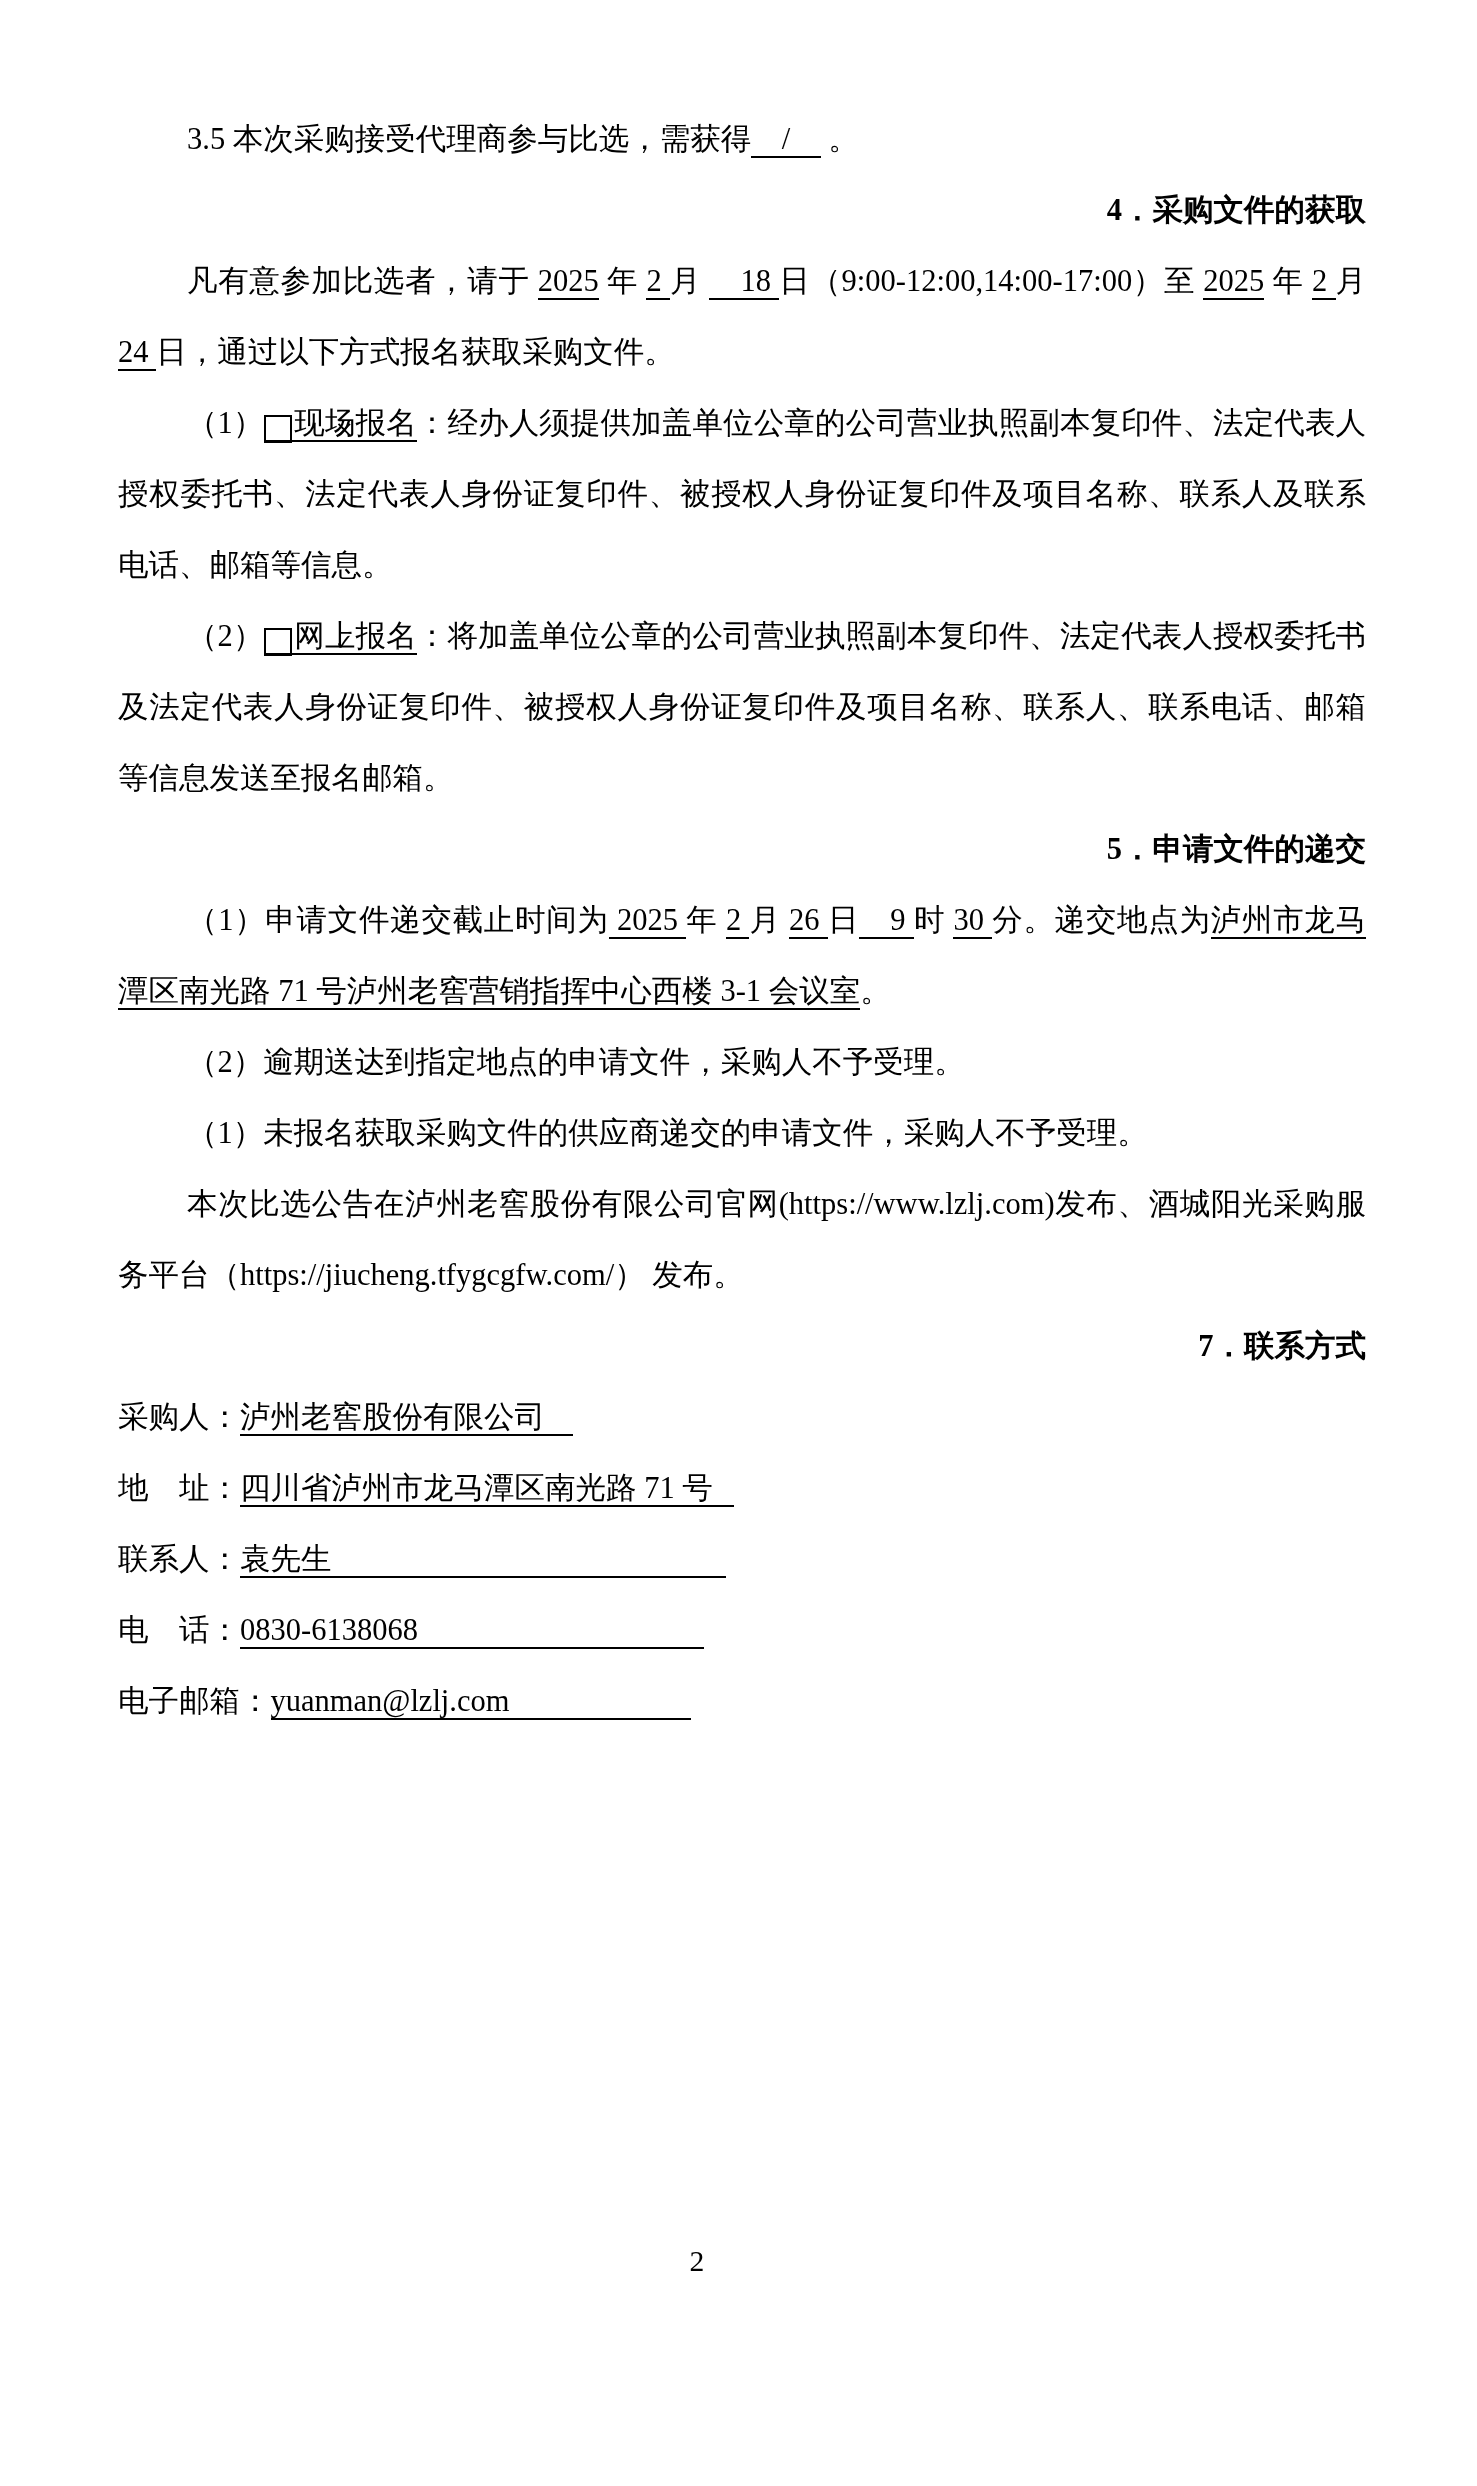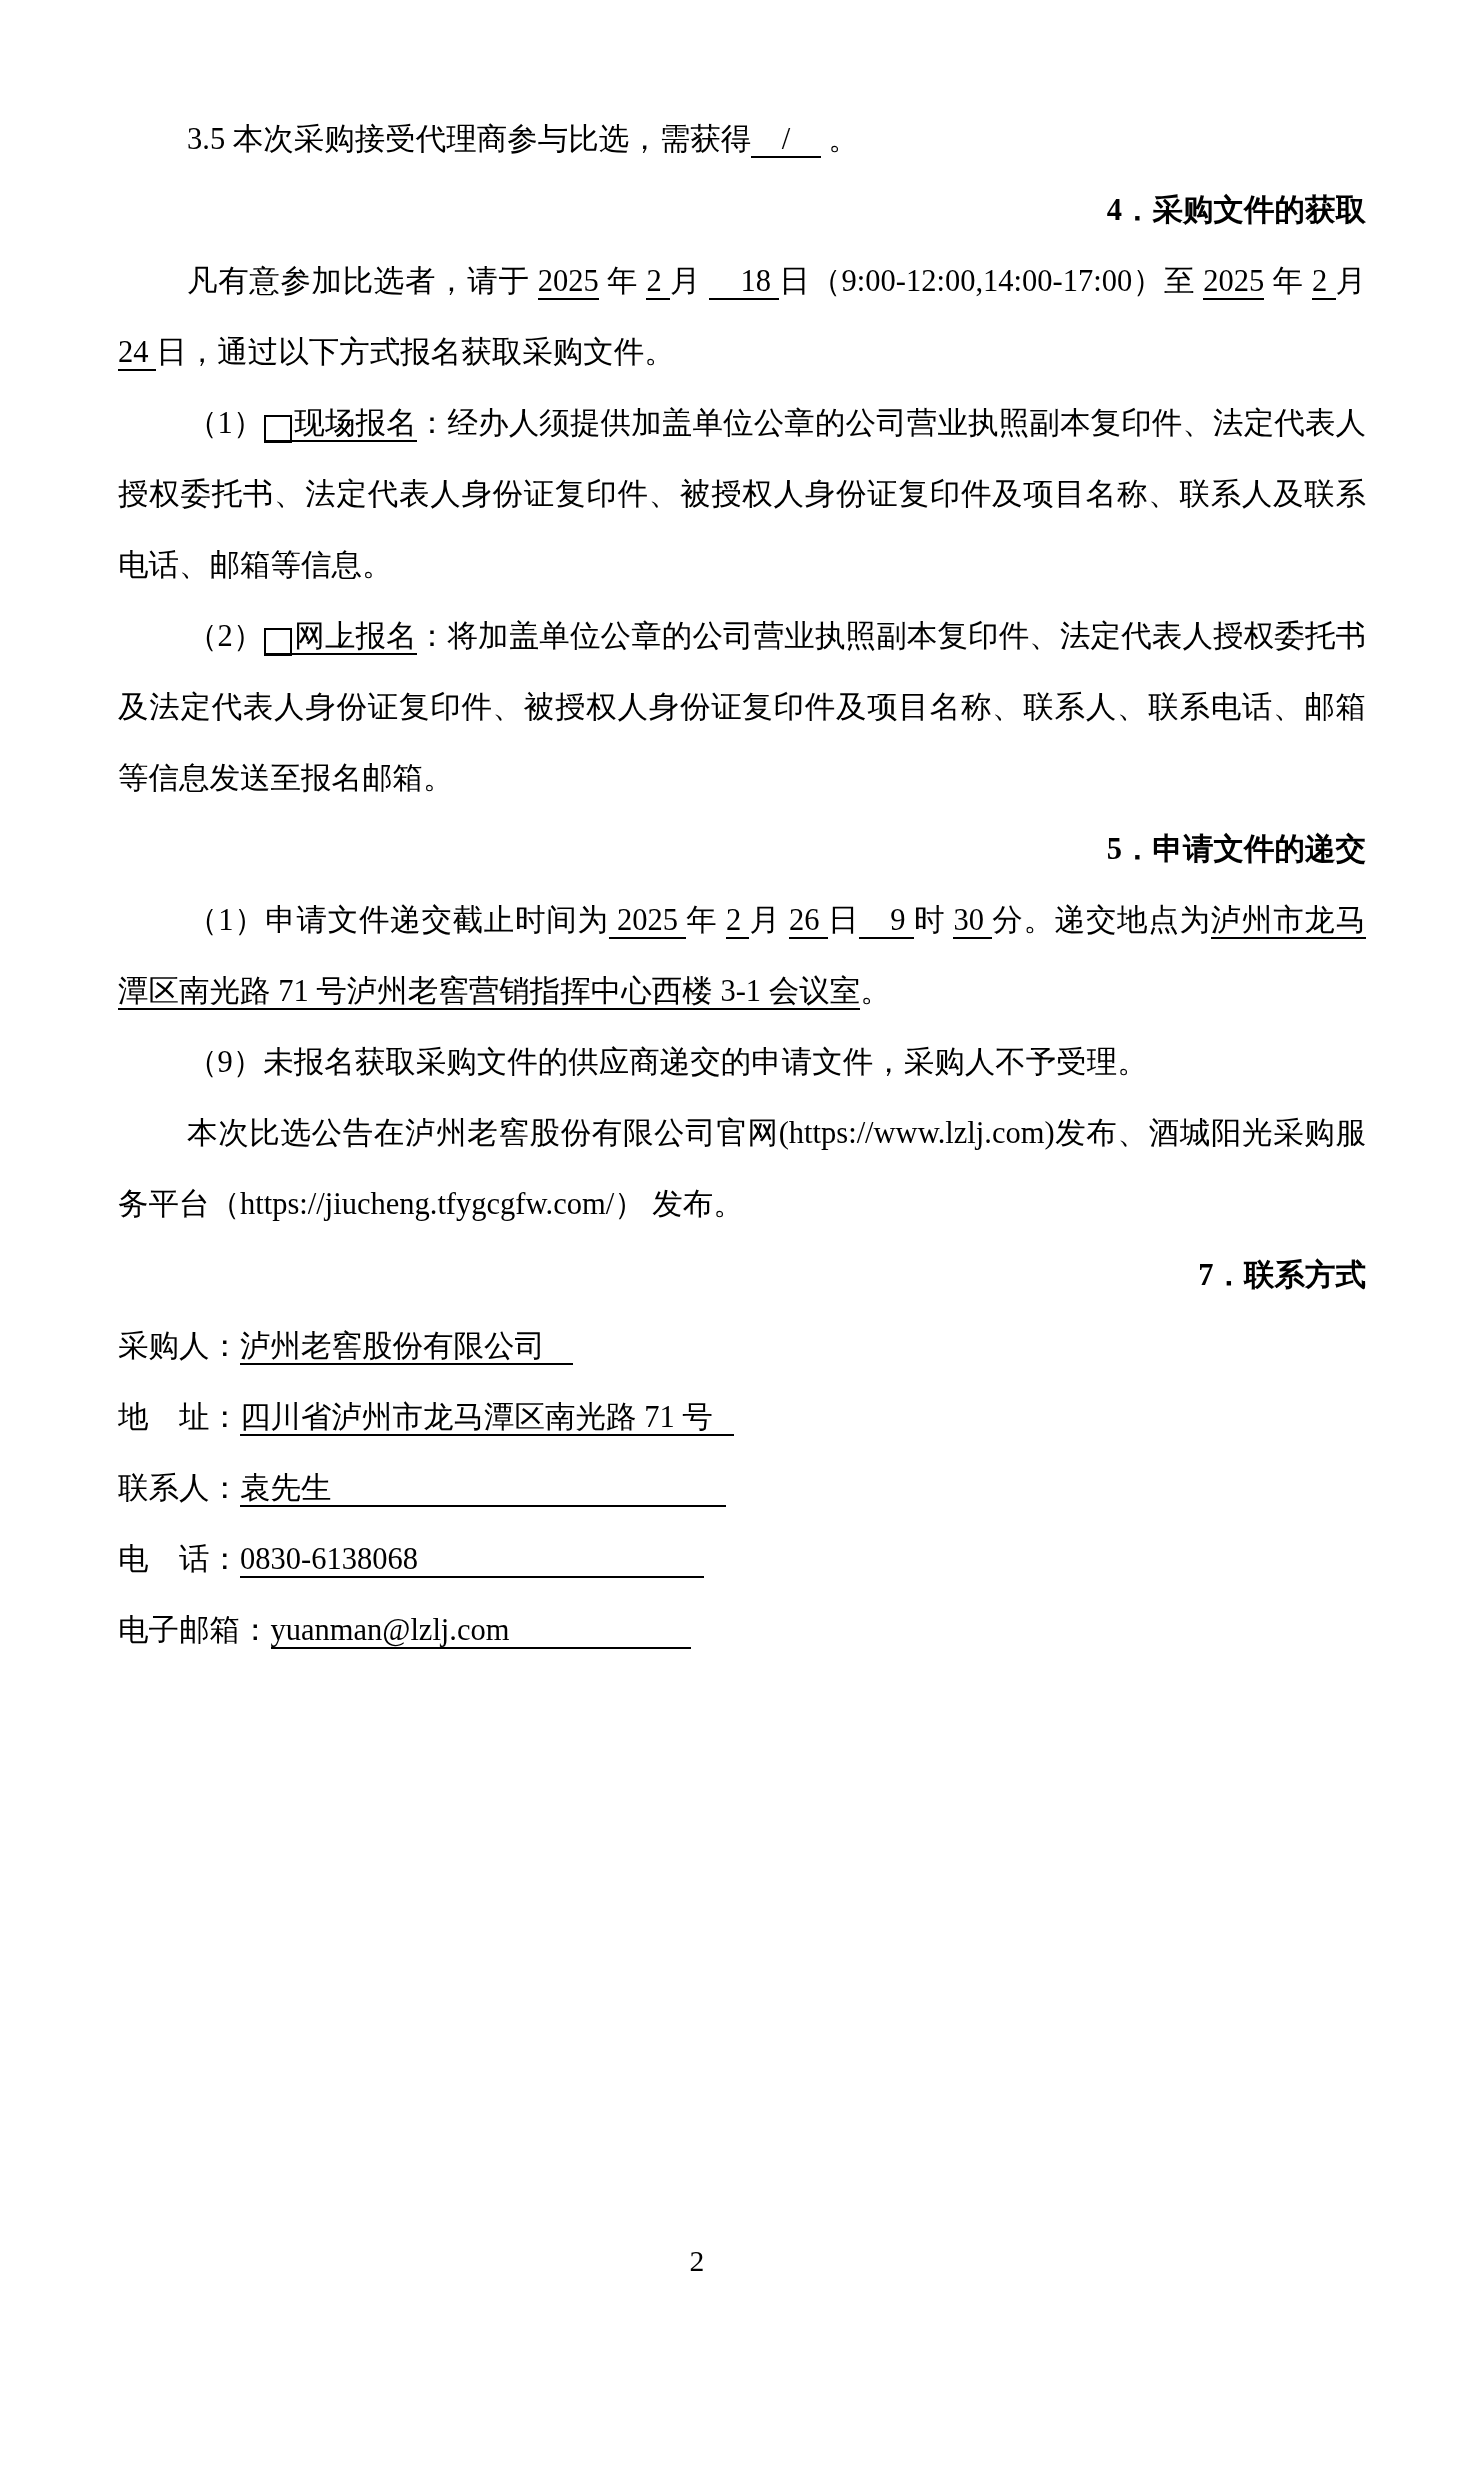"（2）逾期送达到指定地点的申请文件，采购人不予受理。" p.body { html: none -> <p>（2）逾期送达到指定地点的申请文件，采购人不予受理。</p> }
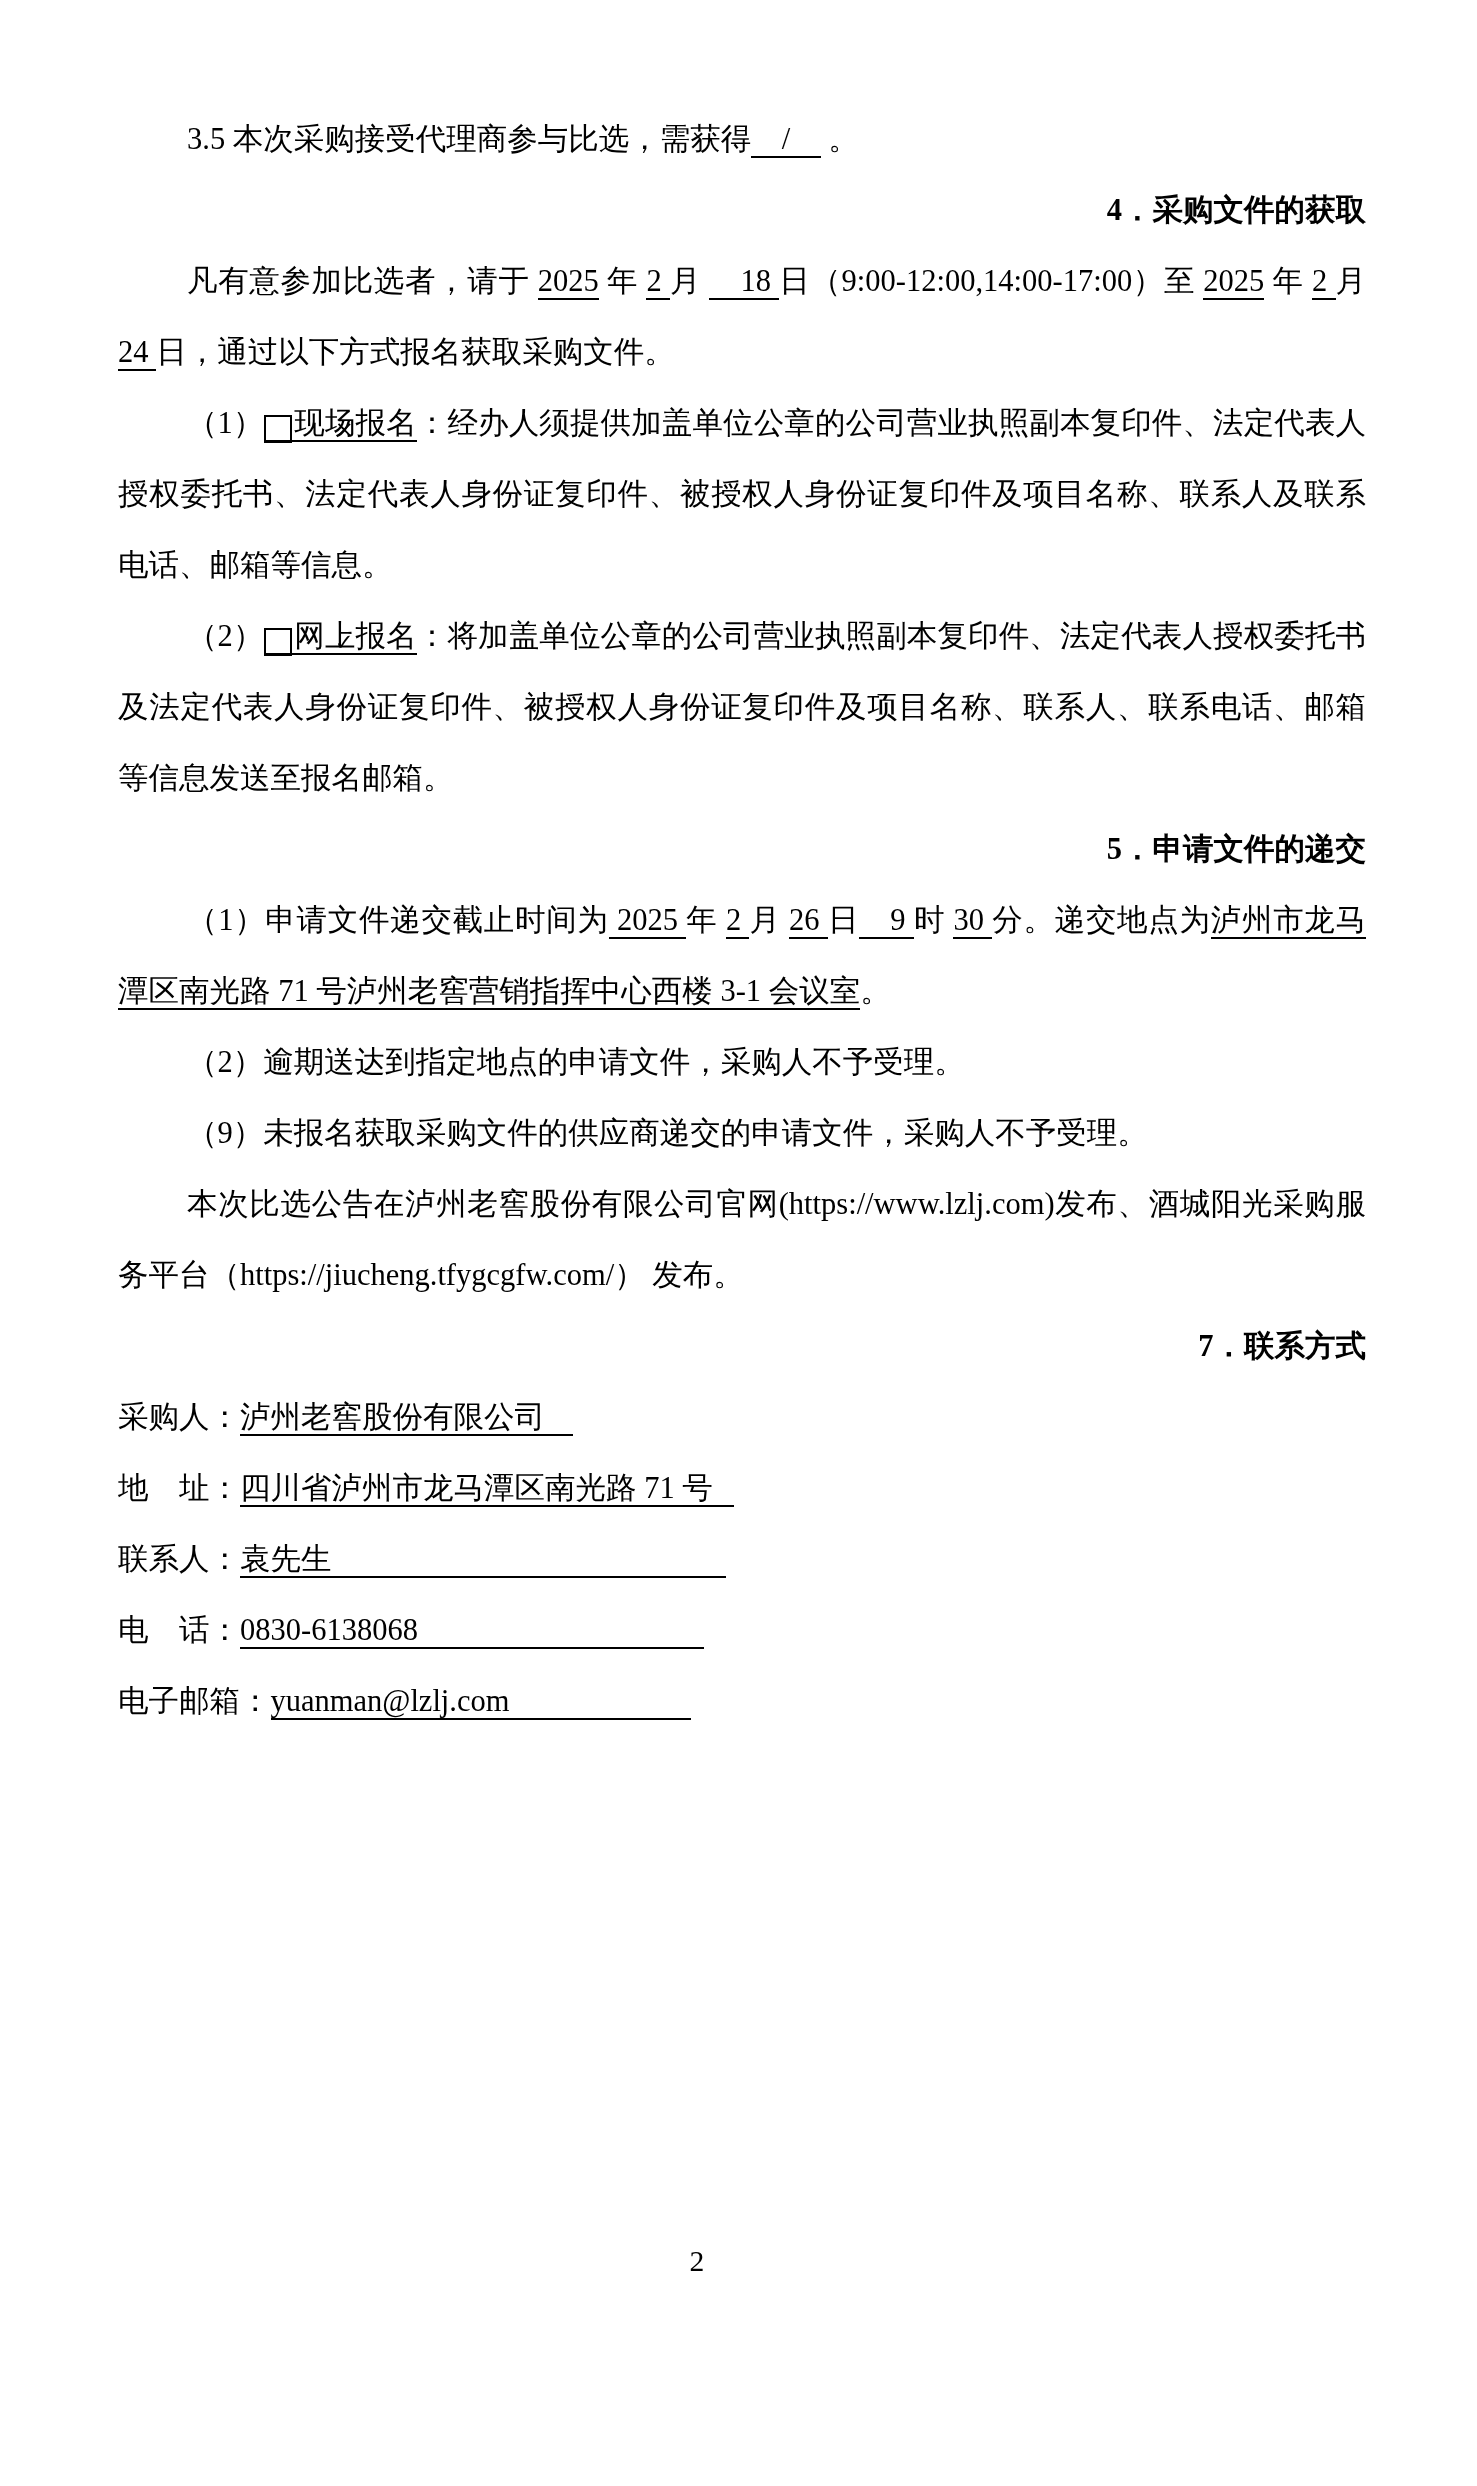"（9）未报名获取采购文件的供应商递交的申请文件，采购人不予受理。" p.body { text: 9 -> 1 }
